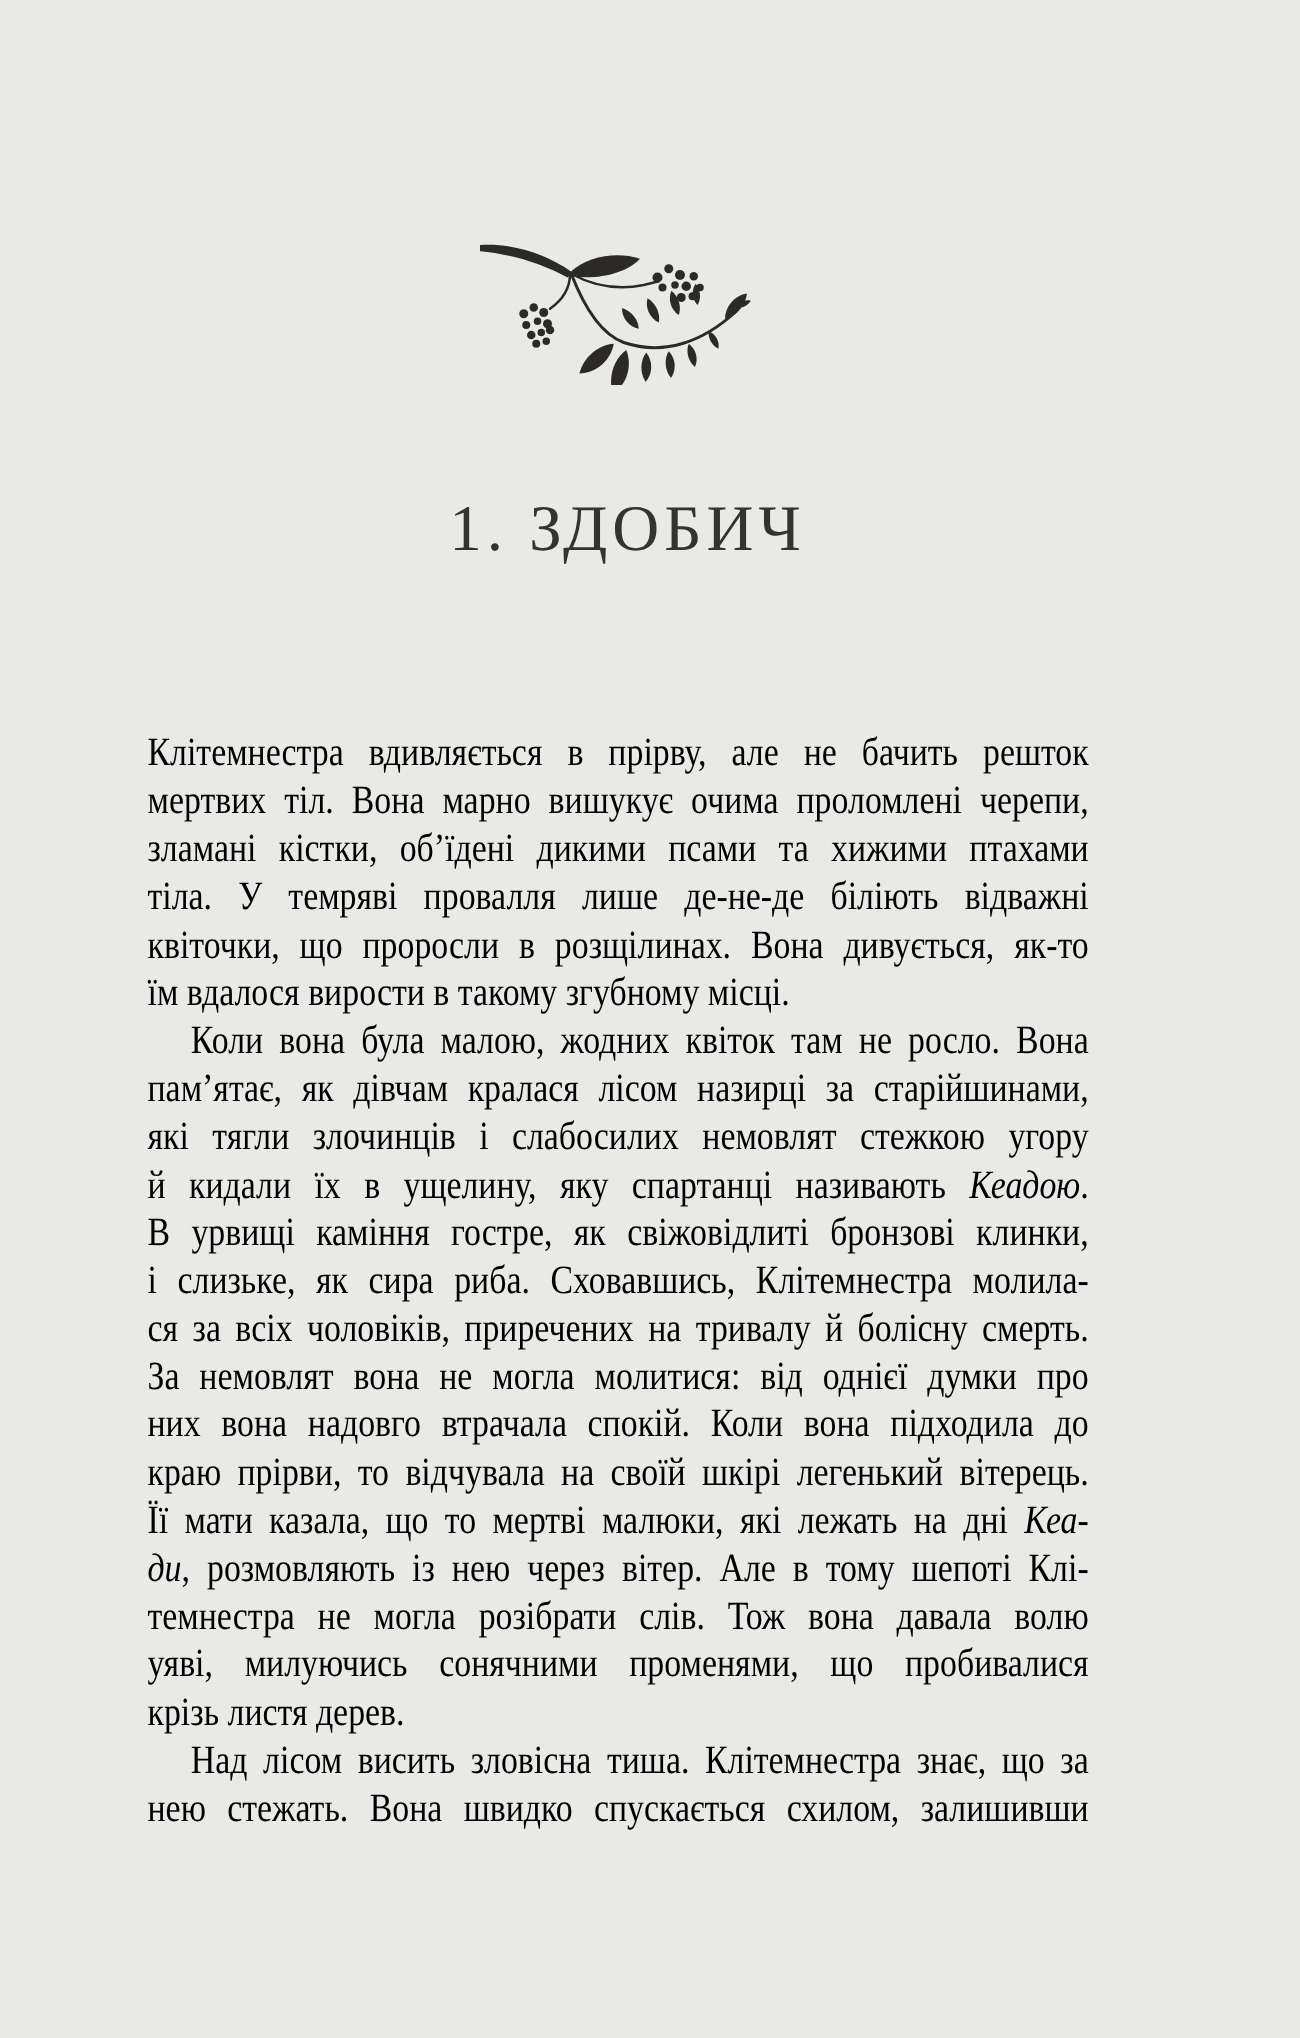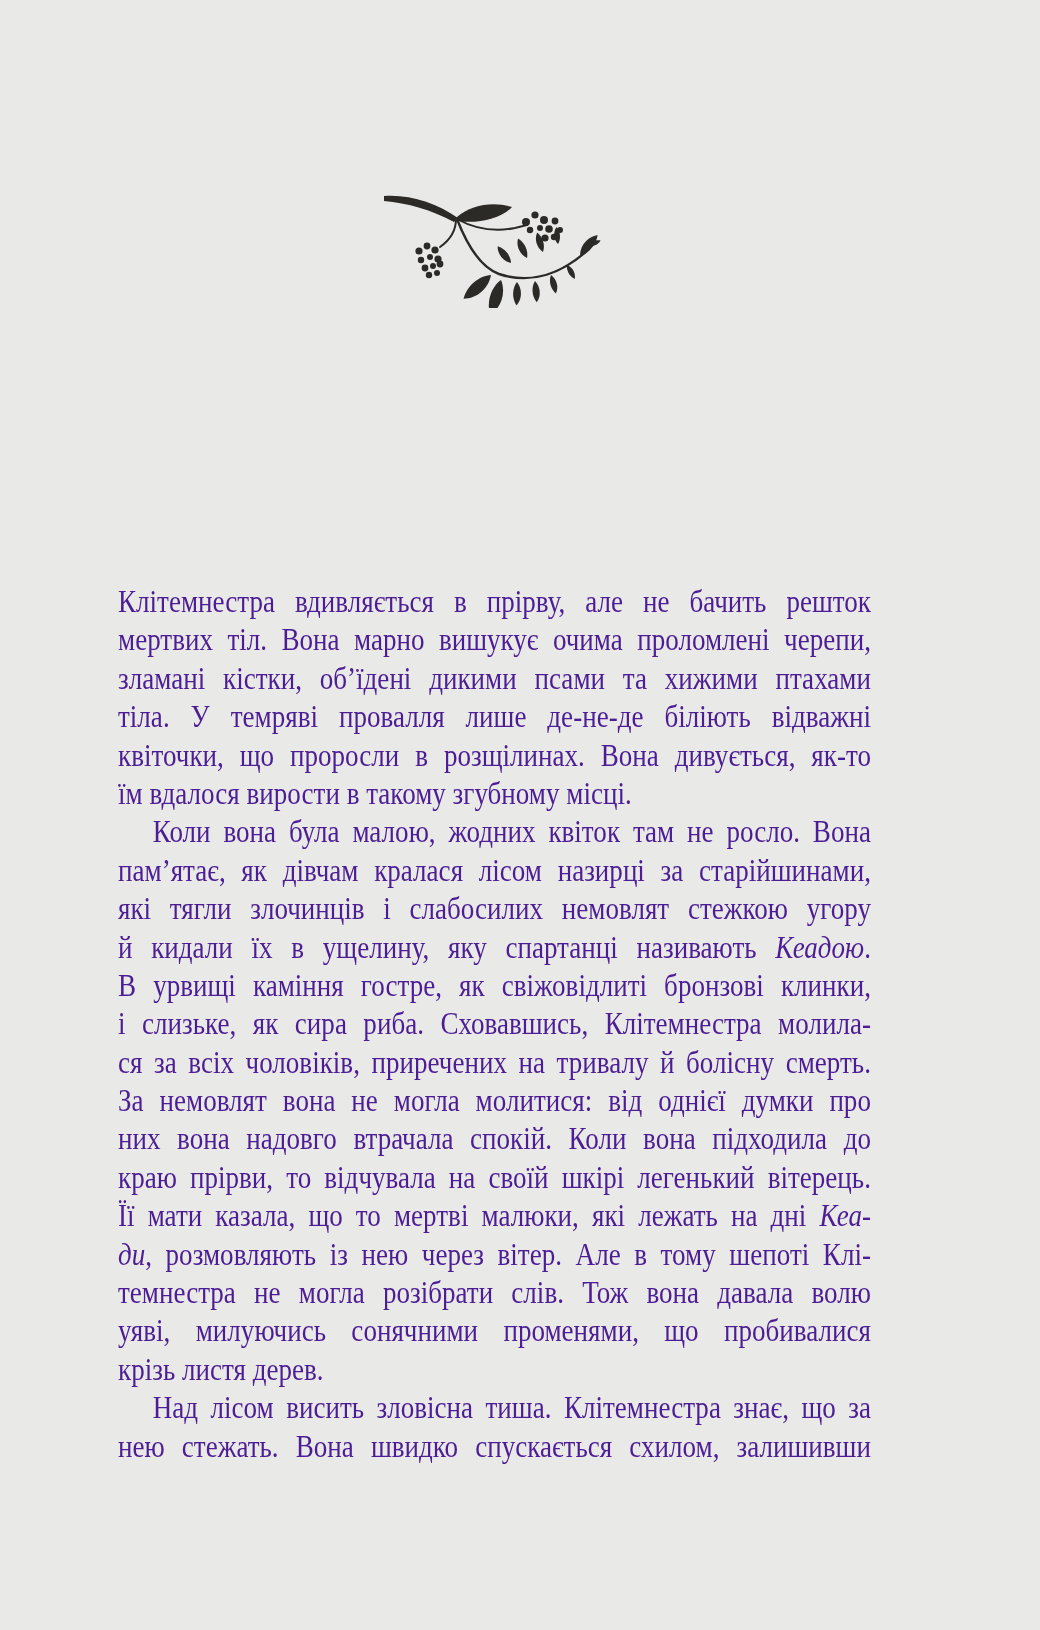"1. ЗДОБИЧ" h1.chapter-title { html: none -> <h1>1. ЗДОБИЧ</h1> }
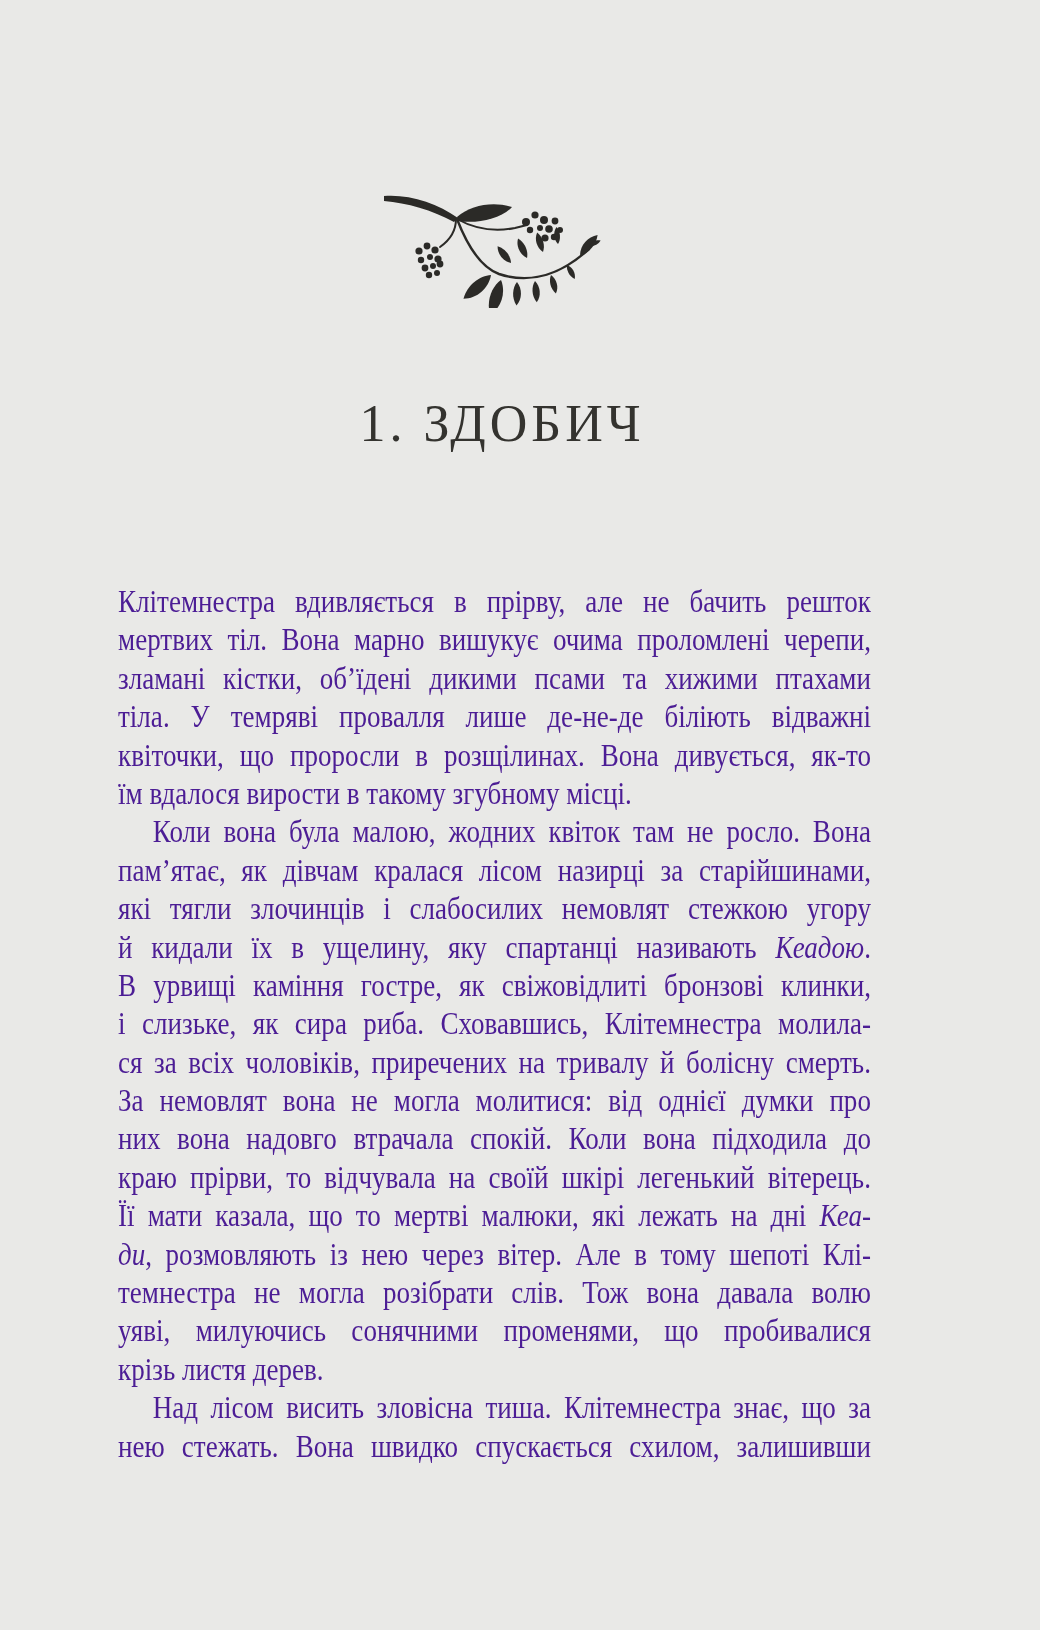"Клітемнестра вдивляється в прірву, але" section.text-col { color: #4c1d95 -> #000000 }
